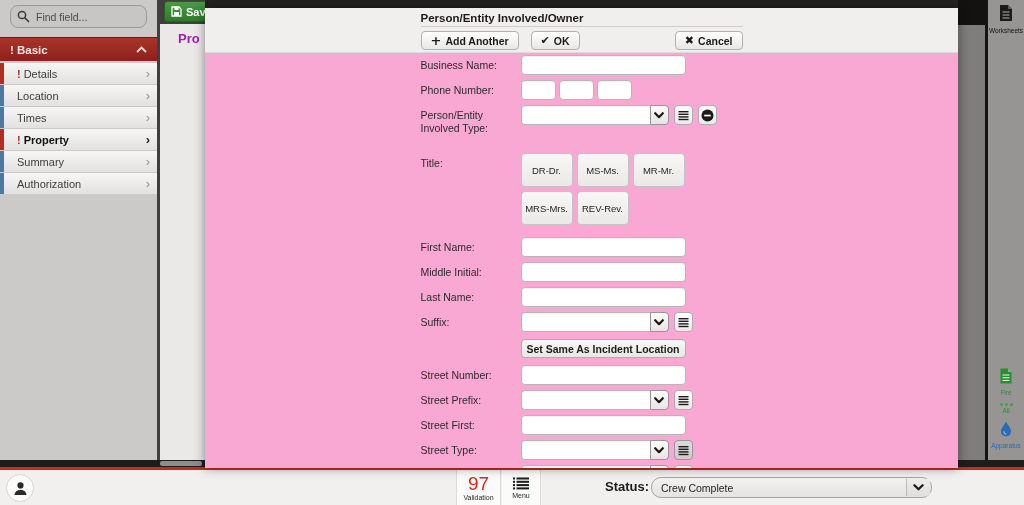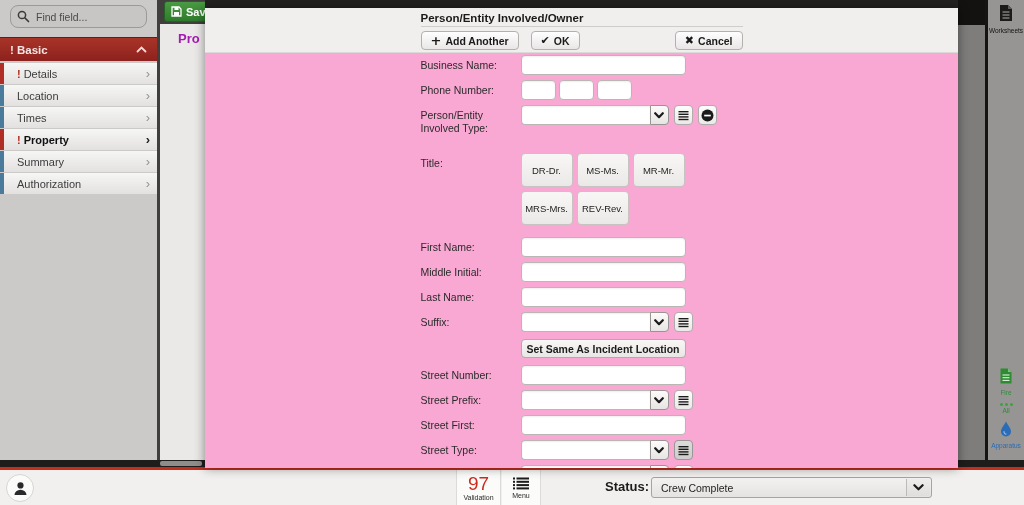"Crew Complete" .status-select { border-radius: 3px -> 10px }
